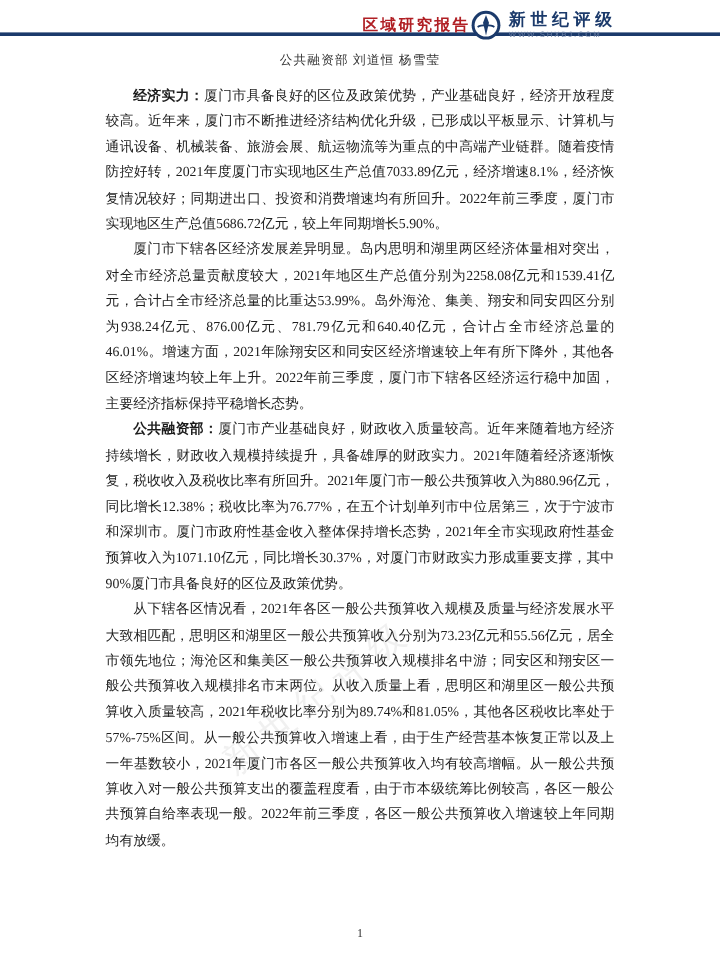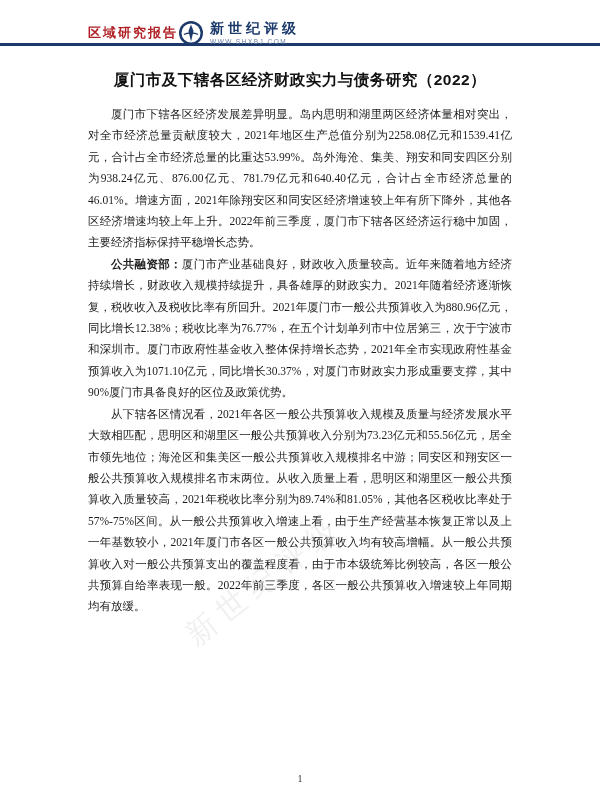"区域研究报告" .header { height: 46px -> 30px; justify-content: flex-start -> flex-end; padding: 20px 86px 0 88px -> 8px 86px 0 88px }
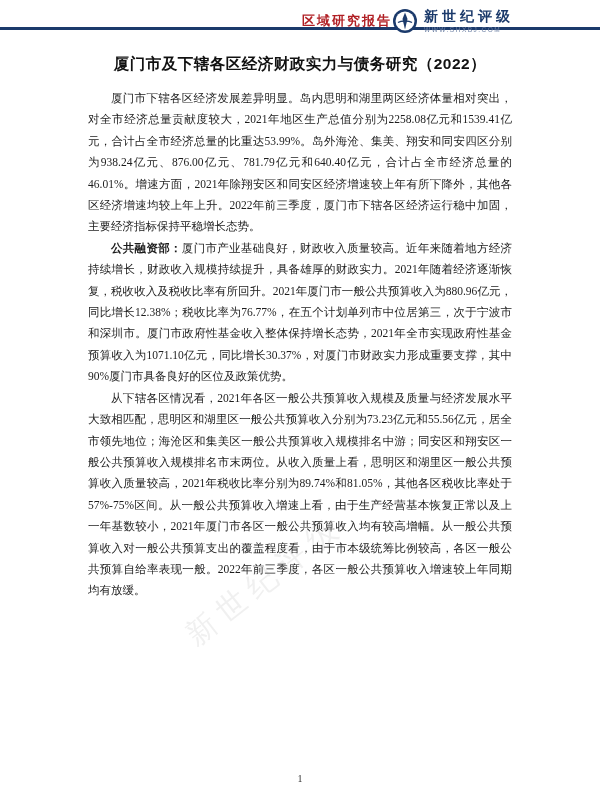"公共融资部 刘道恒 杨雪莹" div.authors { html: none -> <div>公共融资部 刘道恒 杨雪莹</div> }
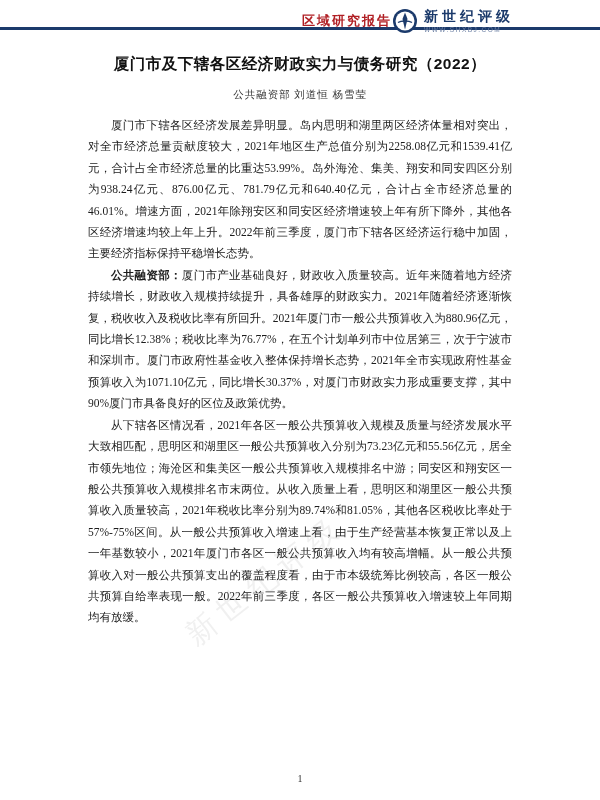"厦门市及下辖各区经济财政实力与债务研究（2022）" h1.title { html: <h1>厦门市及下辖各区经济财政实力与债务研究（2022）</h1> -> none }
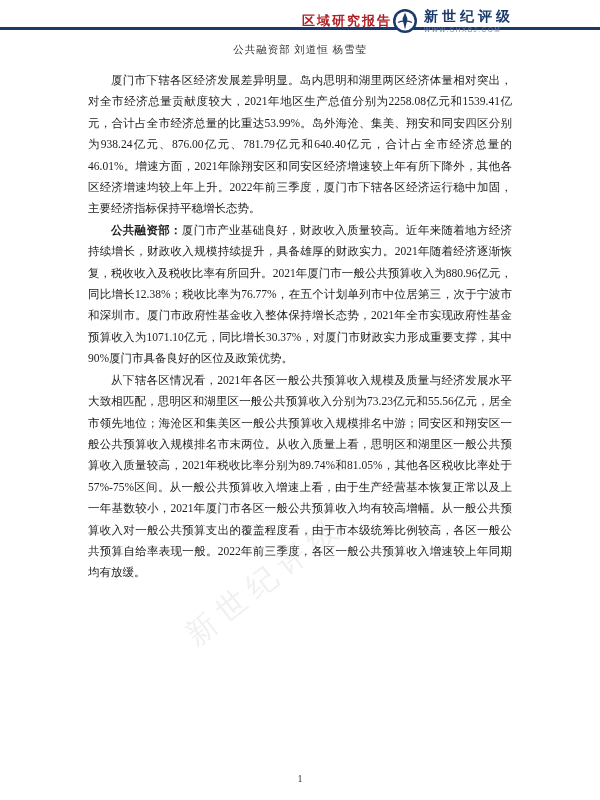"经济实力：厦门市具备良好的区位及政策优势，产业基础良好，经济开放程度较高。近年来" p { html: none -> <p><span>经济实力：</span><span>厦门市具备良好的区位及政策优势，产业基础良好，经济开放程度较高。近年来，厦门市不断推进经济结构优化升级，已形成以平板显示、计算机与通讯设备、机械装备、旅游会展、航运物流等为重点的中高端产业链群。随着疫情防控好转，2021年度厦门市实现地区生产总值7033.89亿元，经济增速8.1%，经济恢复情况较好；同期进出口、投资和消费增速均有所回升。2022年前三季度，厦门市实现地区生产总值5686.72亿元，较上年同期增长5.90%。</span></p> }
